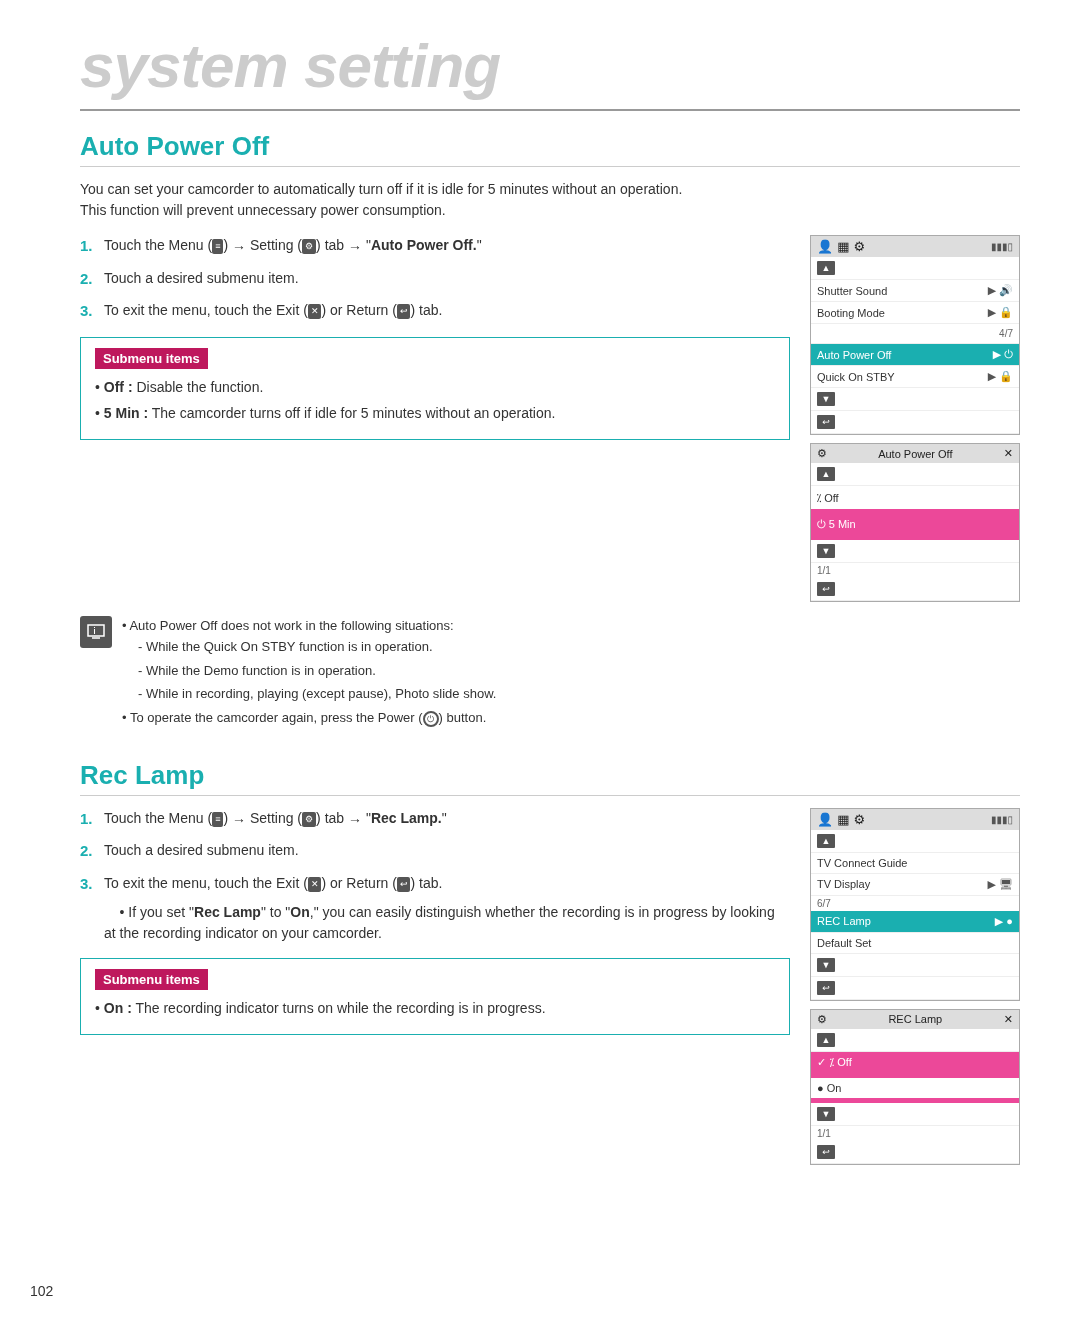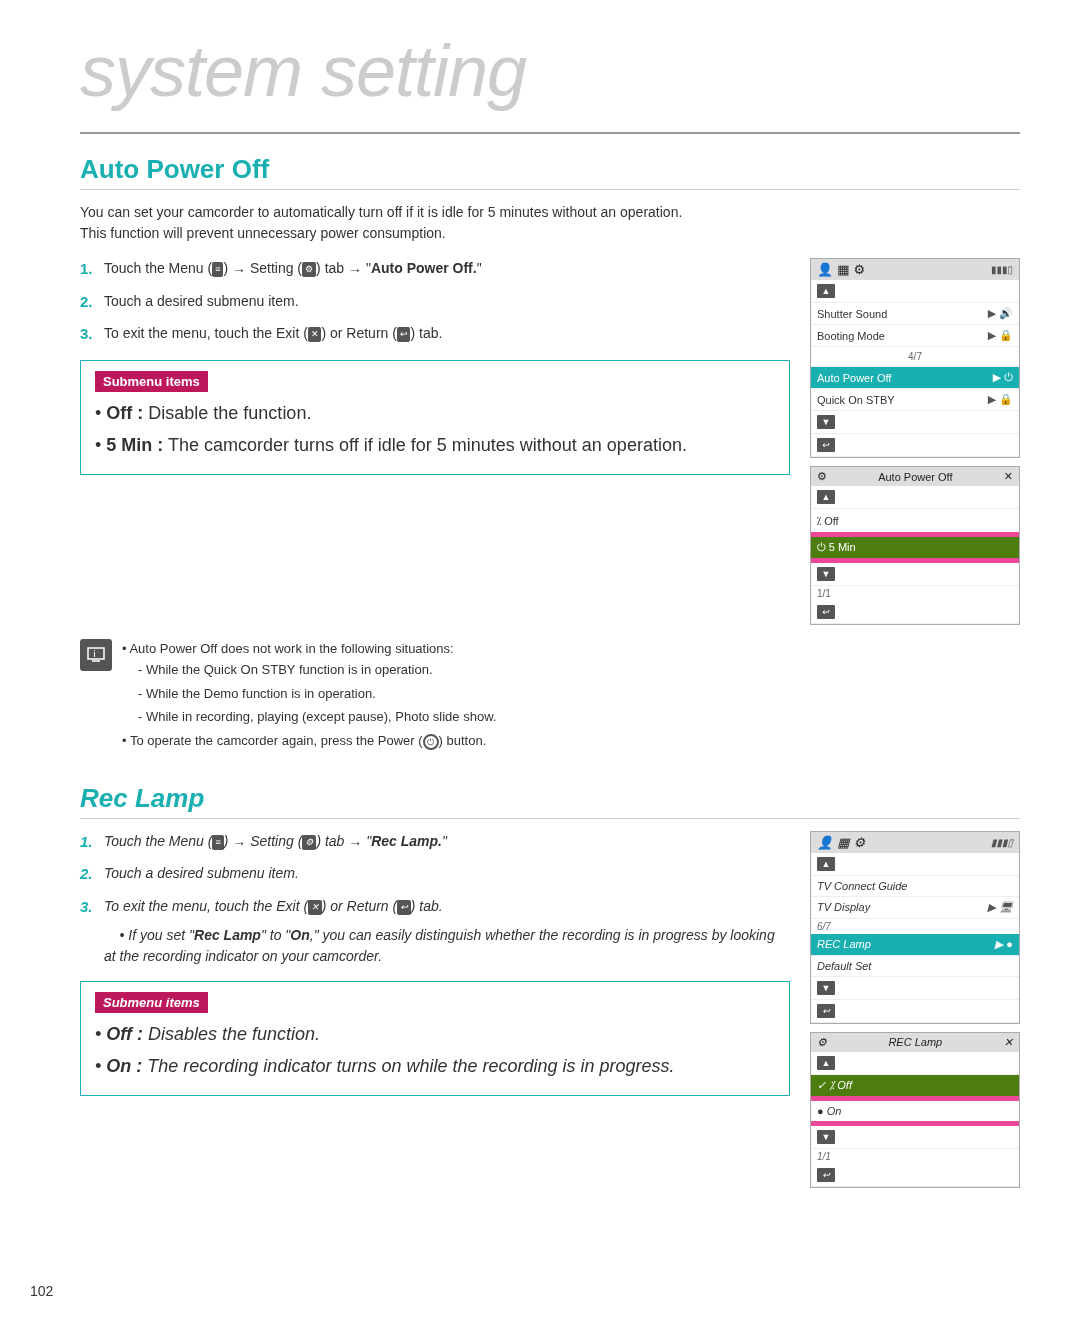"system setting" .main-title { font-size: 72px -> 62px; font-weight: 400 -> 700; padding-bottom: 20px -> 8px }
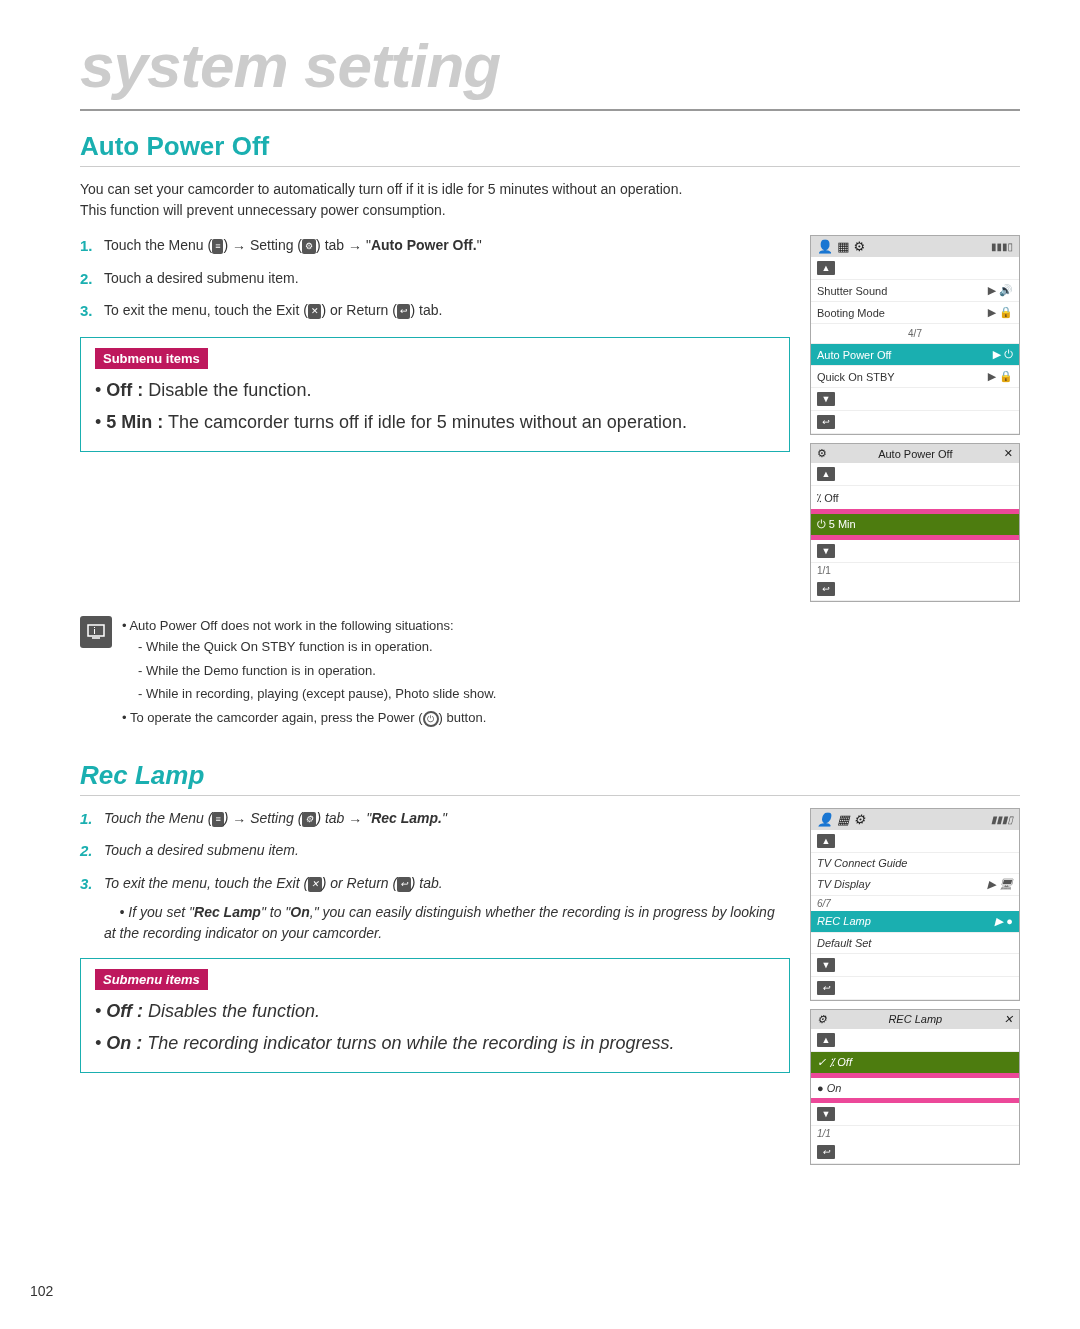"4/7" div.ui-panel-row { justify-content: center -> flex-end }
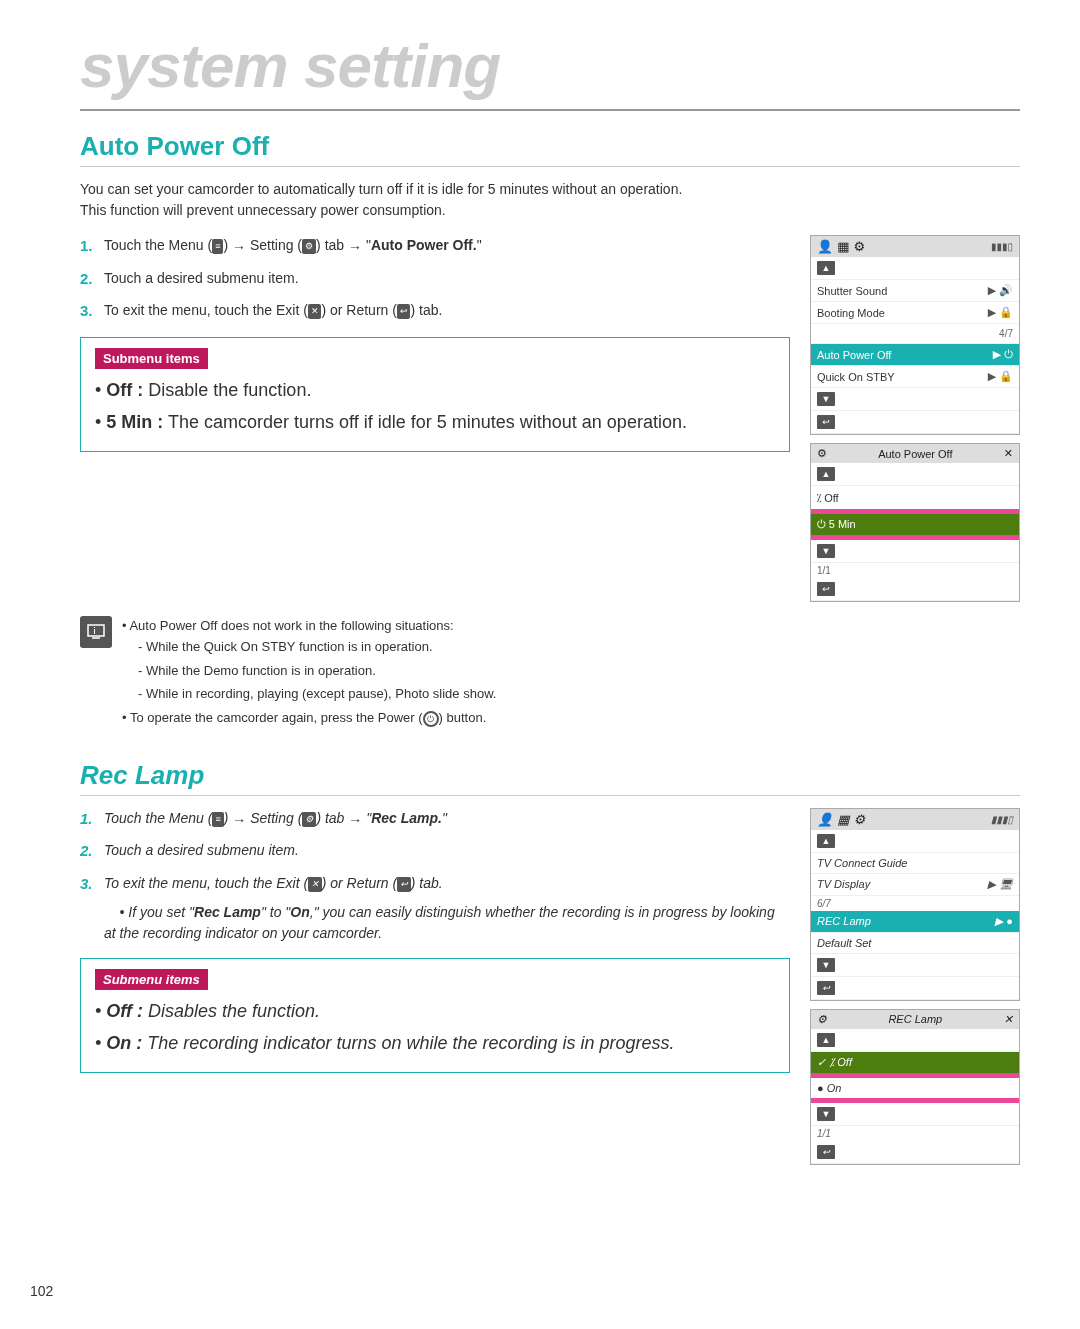"• Off : Disable the" .submenu-item { font-size: 18px -> 14px }
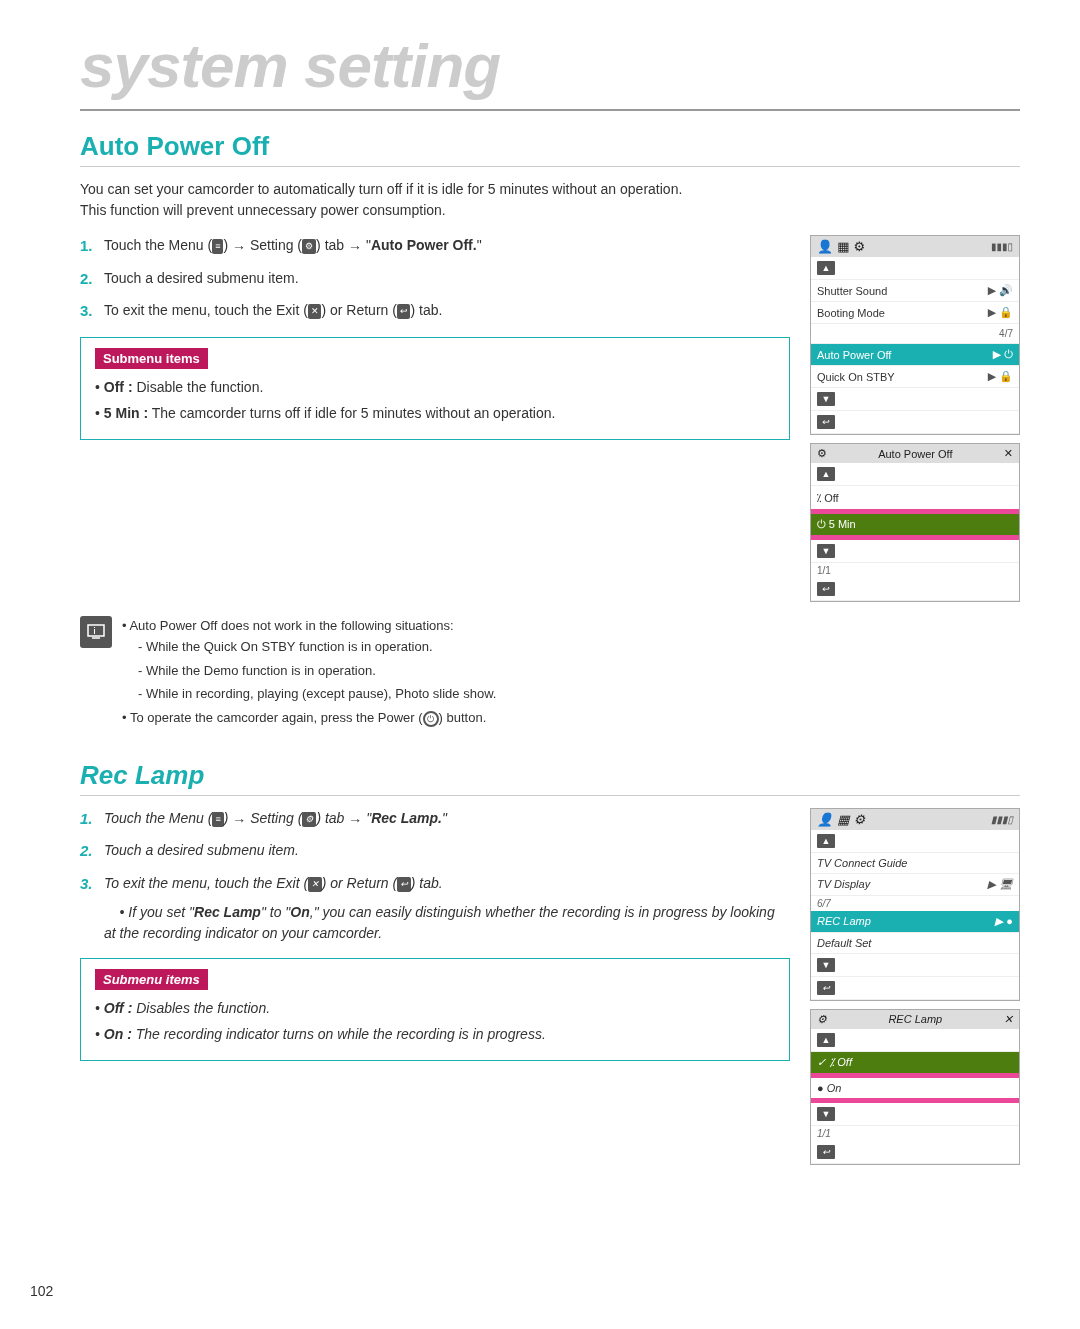"⏻ 5 Min" .ui-subpanel-row.selected { background: #4d7c0f -> #ec4899 }
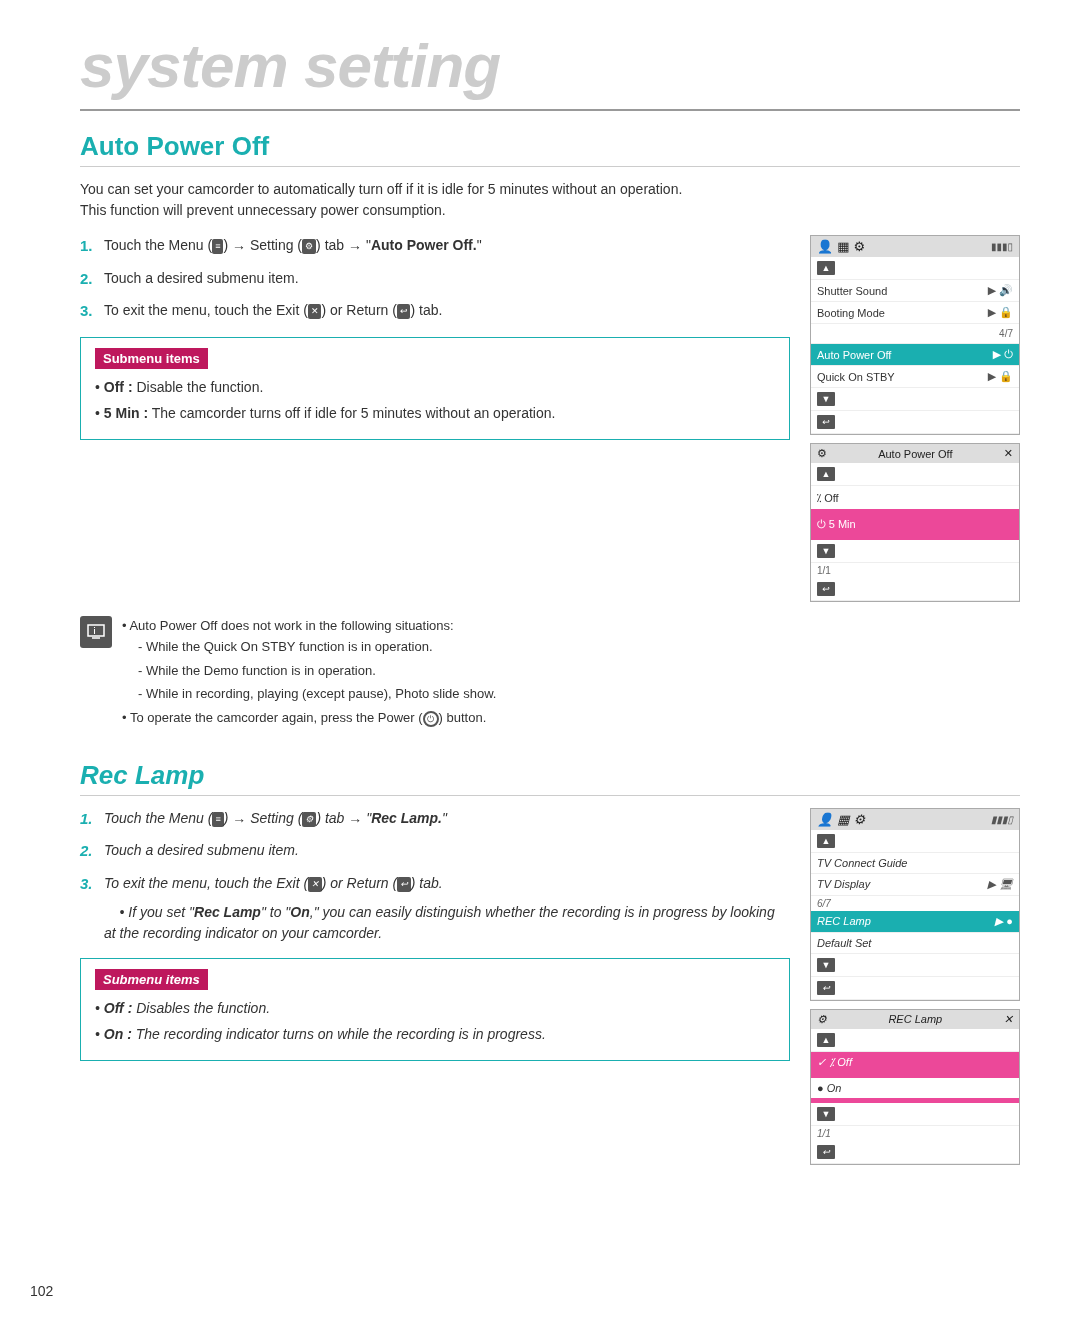"Rec Lamp" .section-gap { font-style: italic -> none }
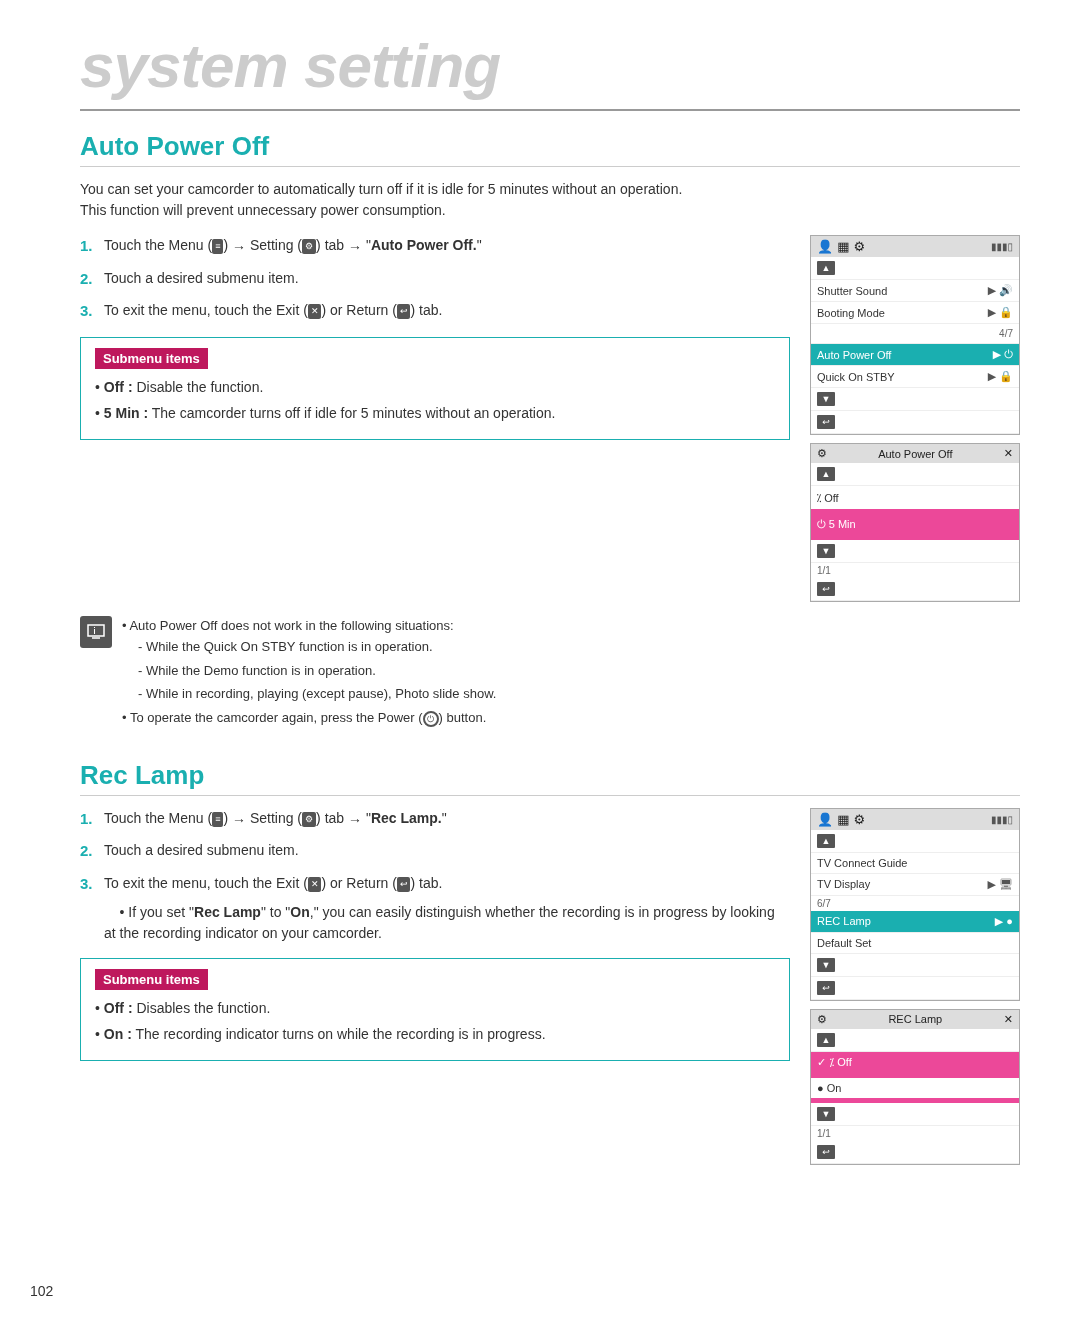"• Off : Disables the" div.submenu-item { html: <div> • <strong>Off :</strong> Disables the function. </div> -> none }
